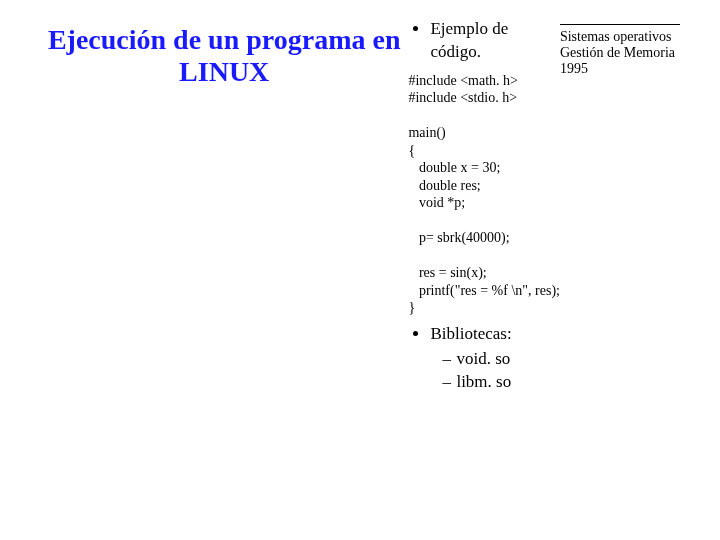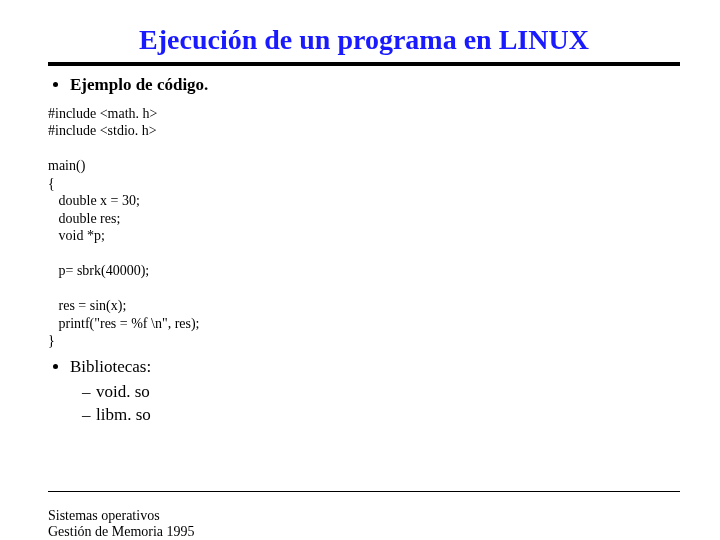"Ejecución de un programa en" .slide { flex-direction: column -> row; margin-left: 8px -> none }
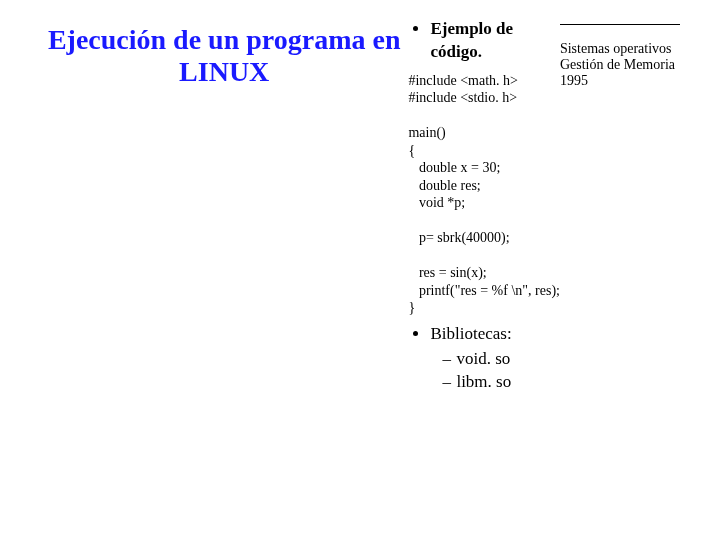"Ejemplo de código." ul.top { font-weight: bold -> none }
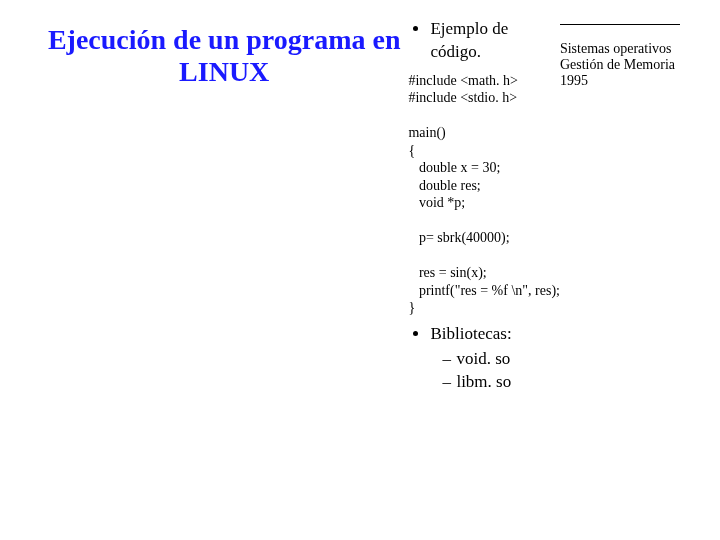"Sistemas operativos" .footer { padding-top: 16px -> 4px }
